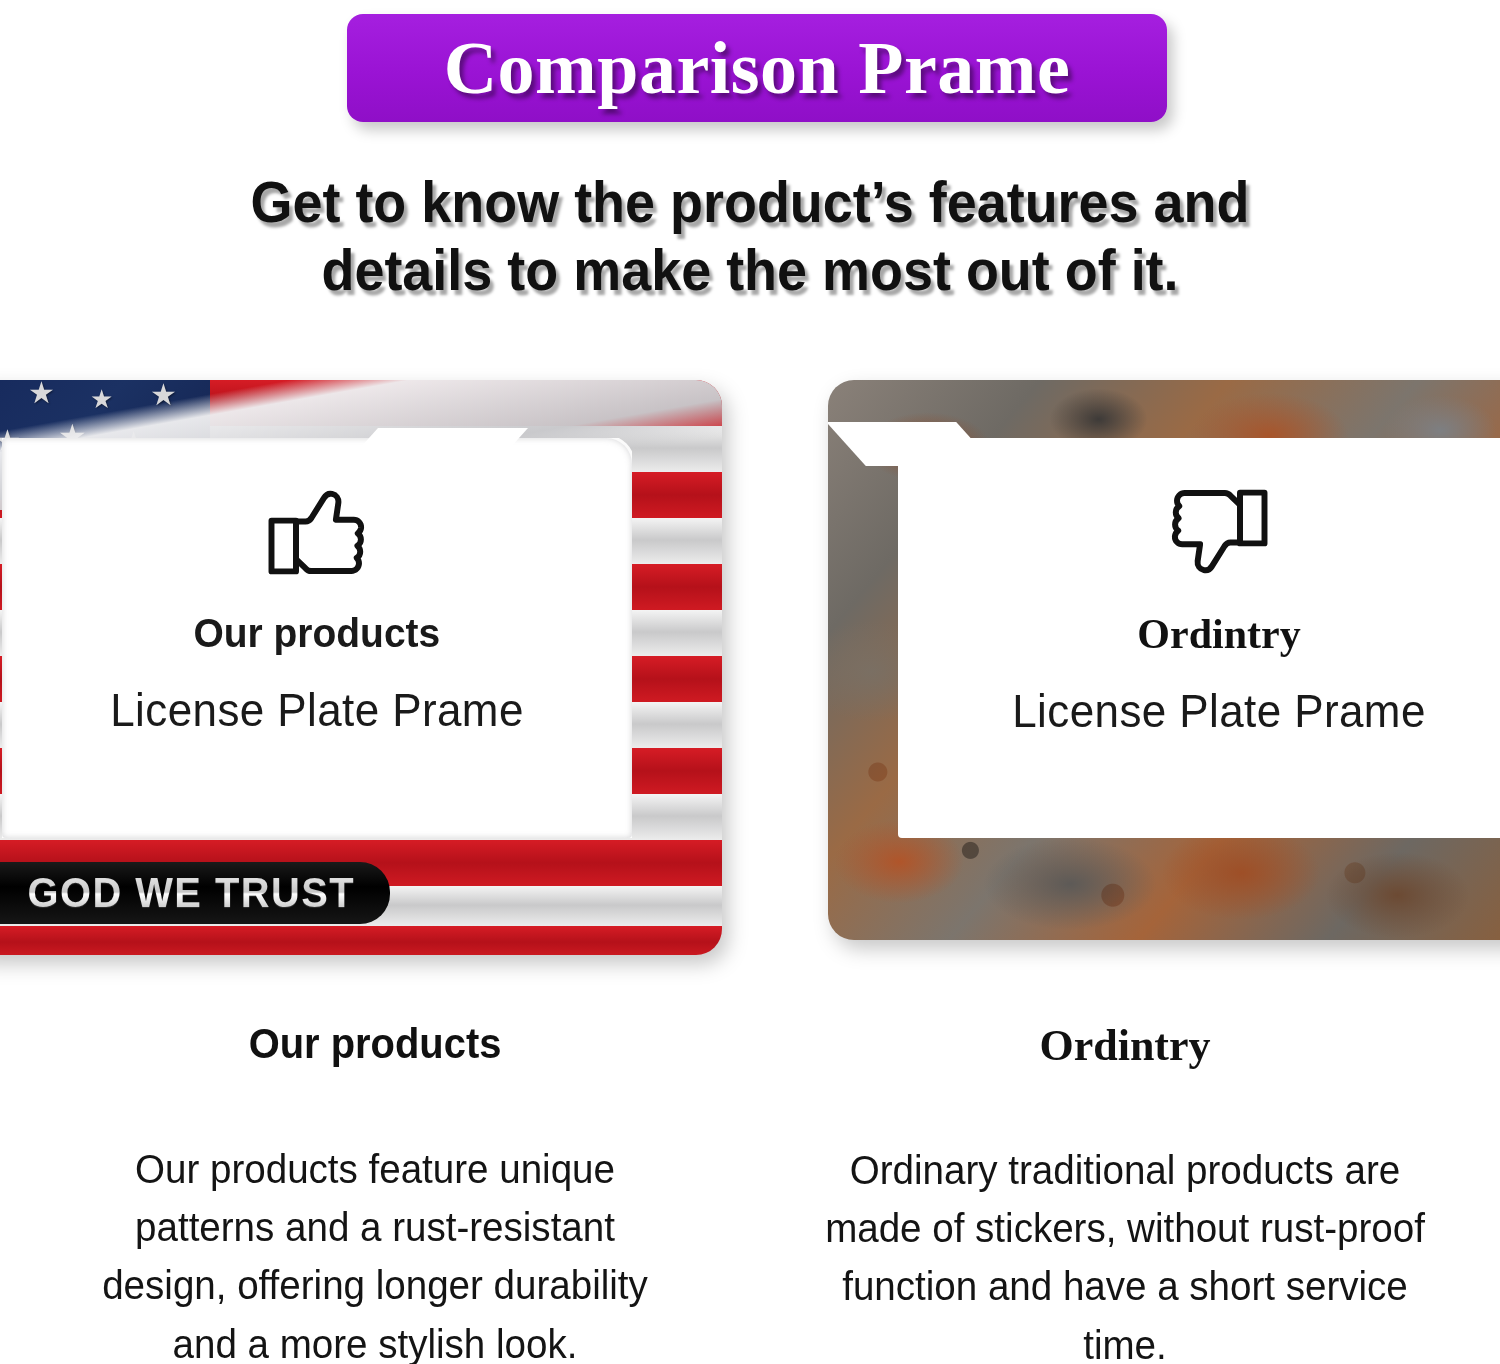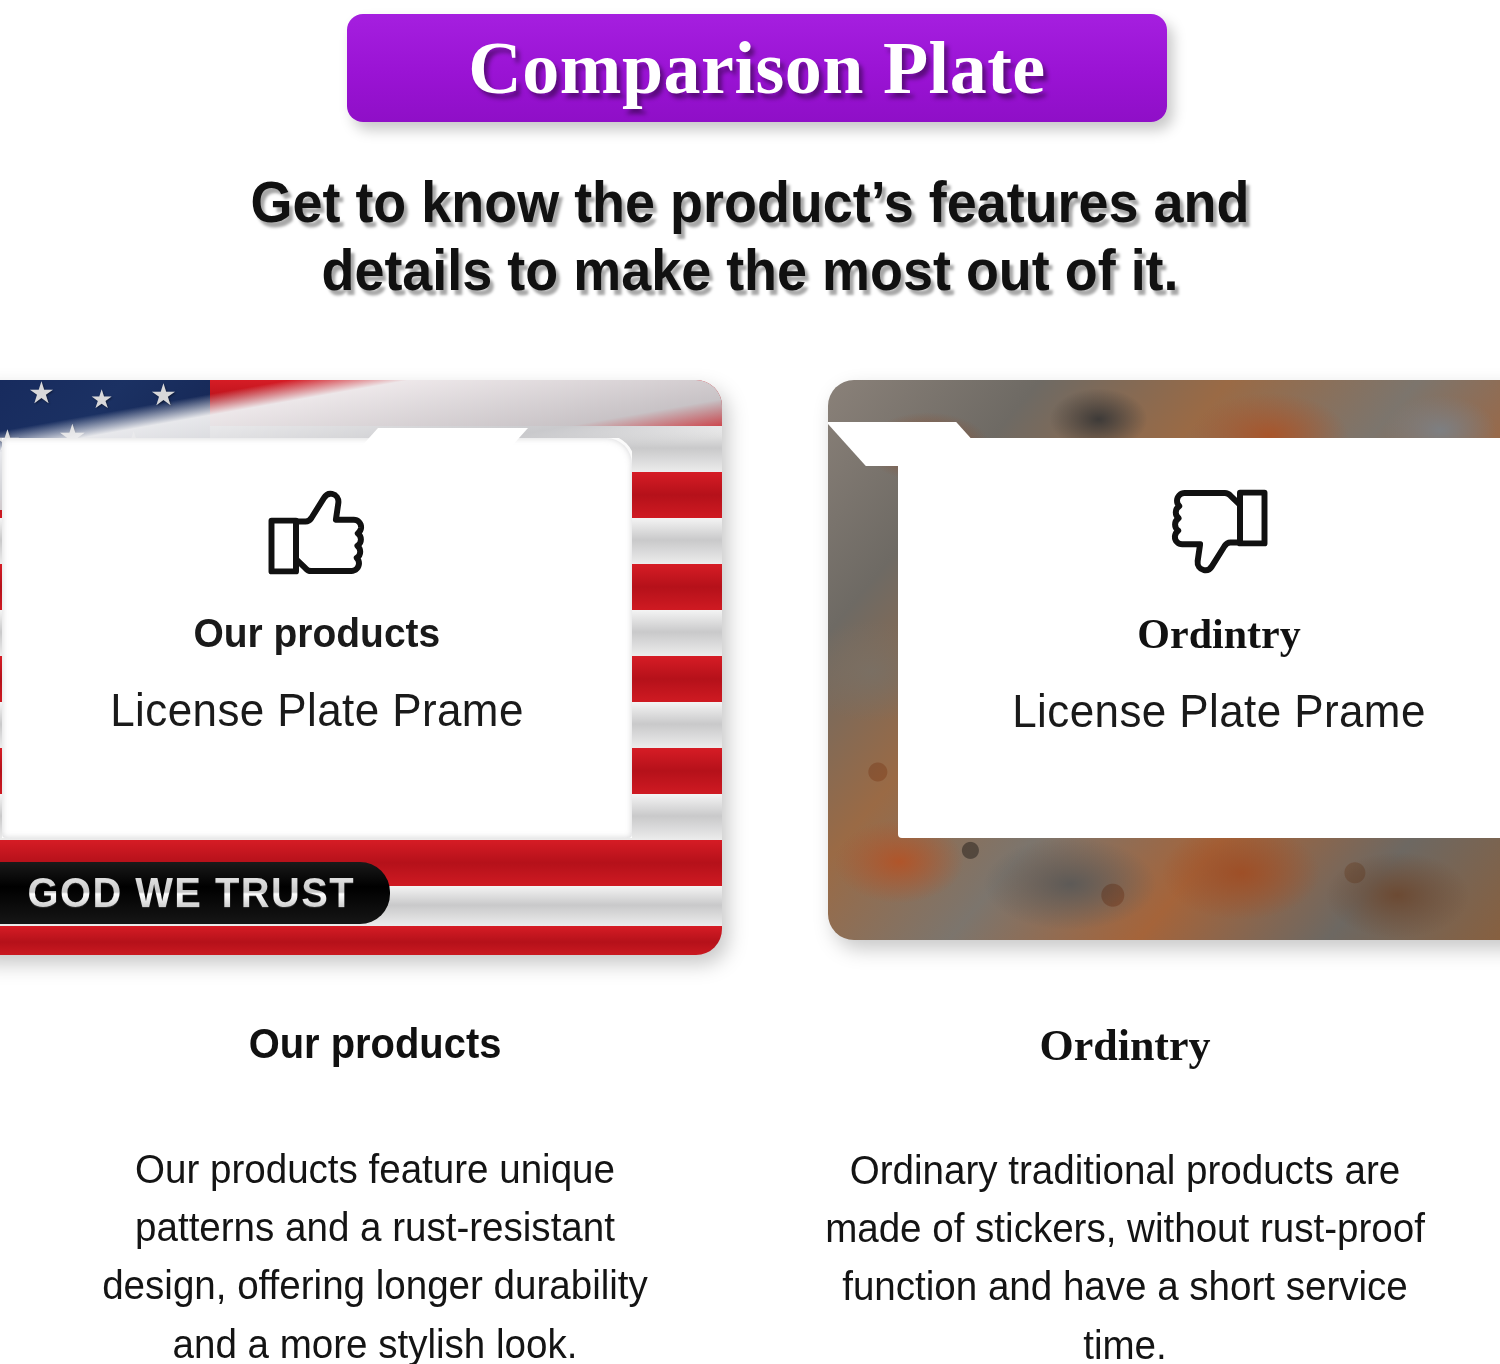"Comparison Plate" div.title-text { text: Plate -> Prame }
